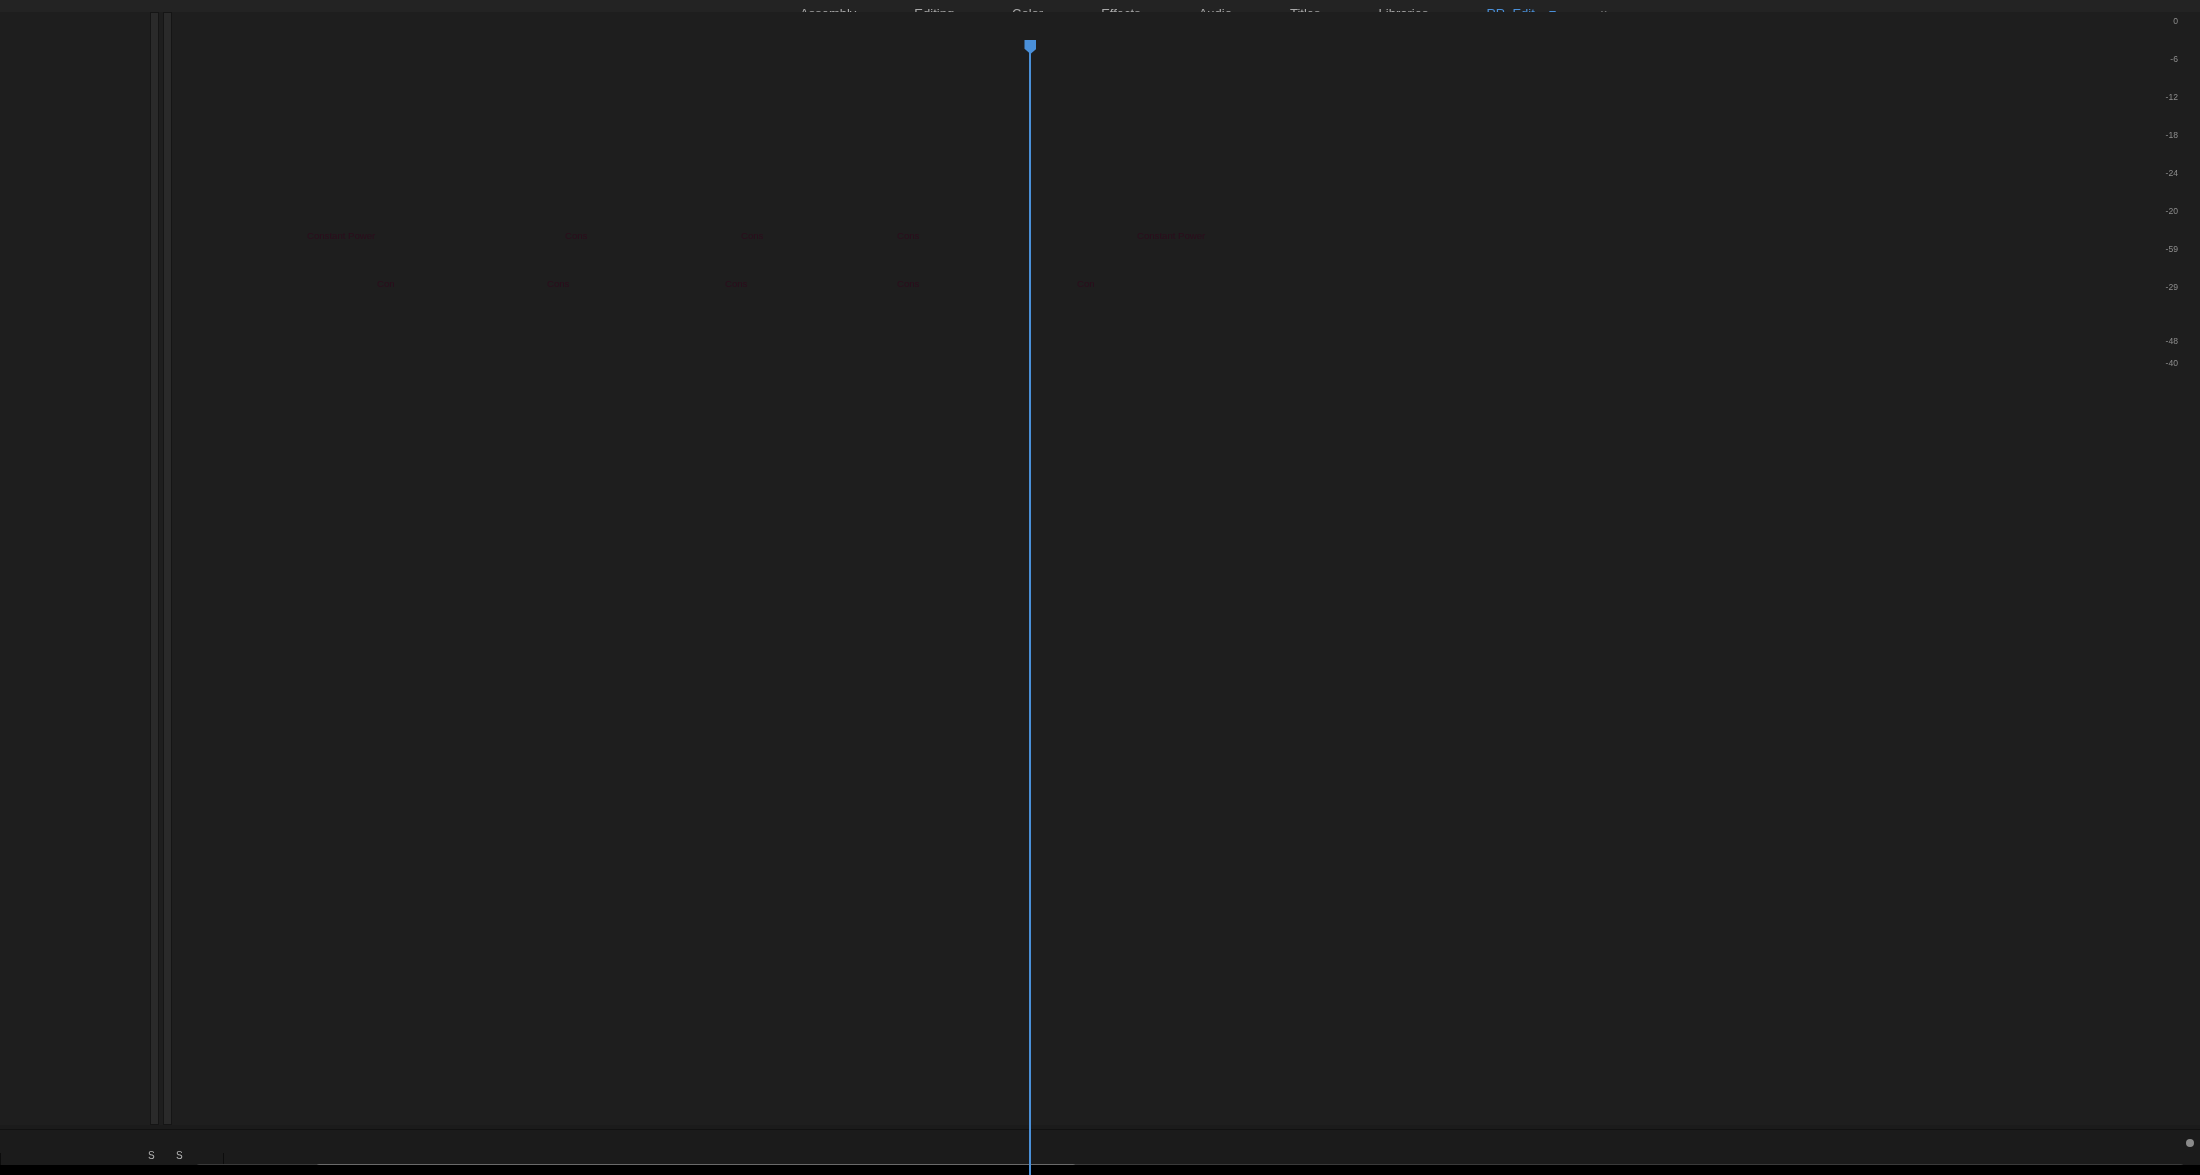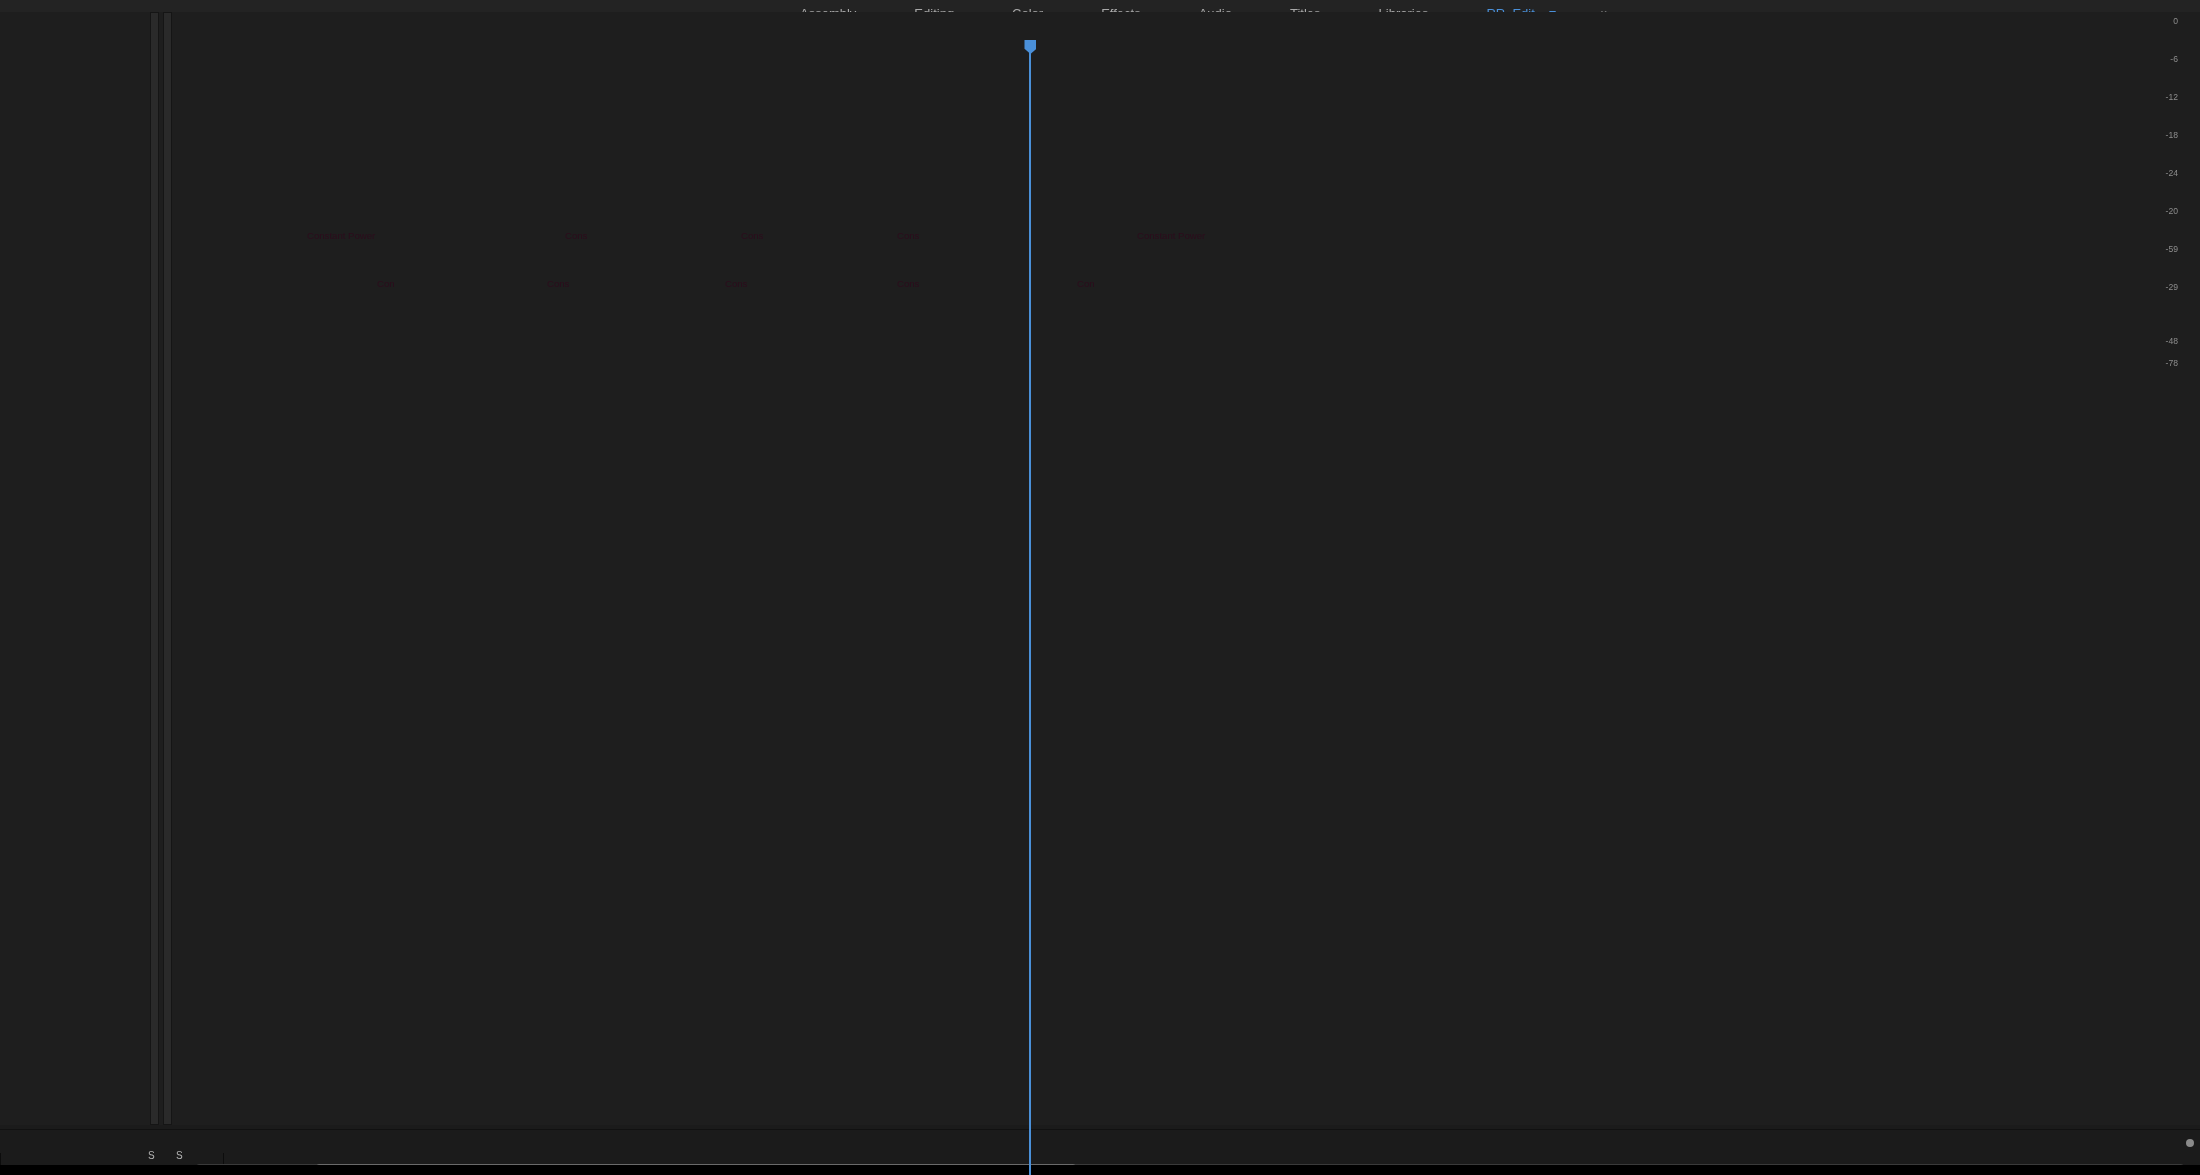"-78" div.mtick { text: -78 -> -40 }
